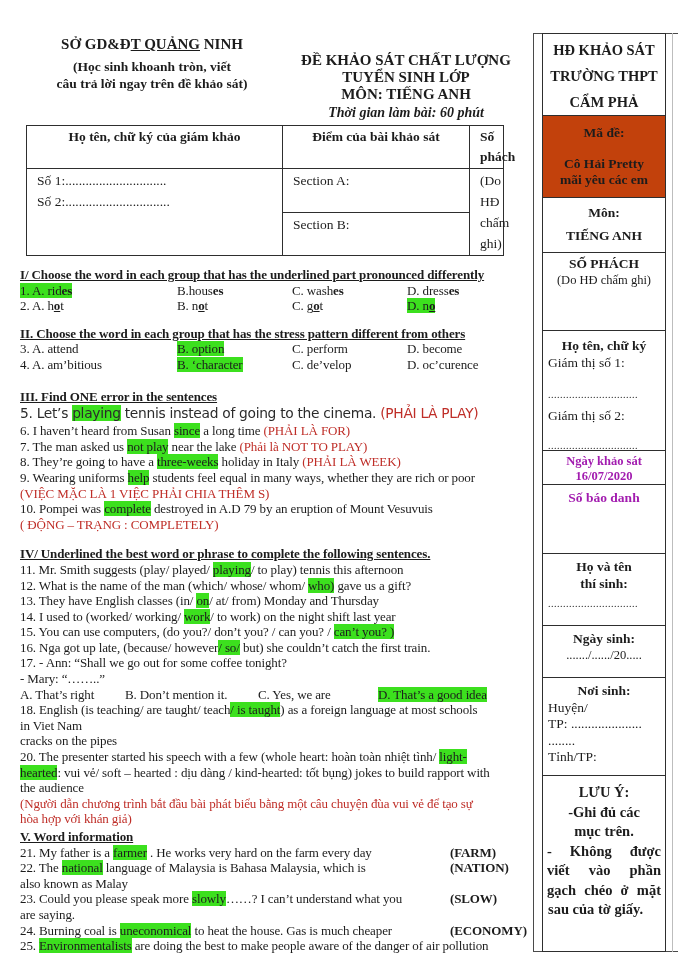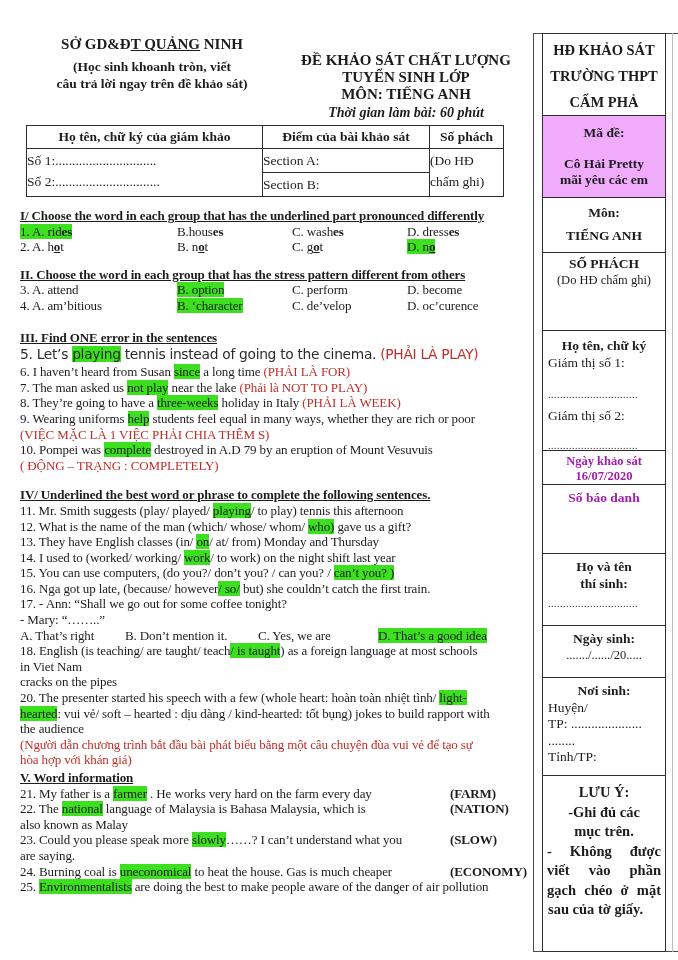"Họ tên, chữ ký của" table.info td { padding: 1px 0 -> 1px 10px }
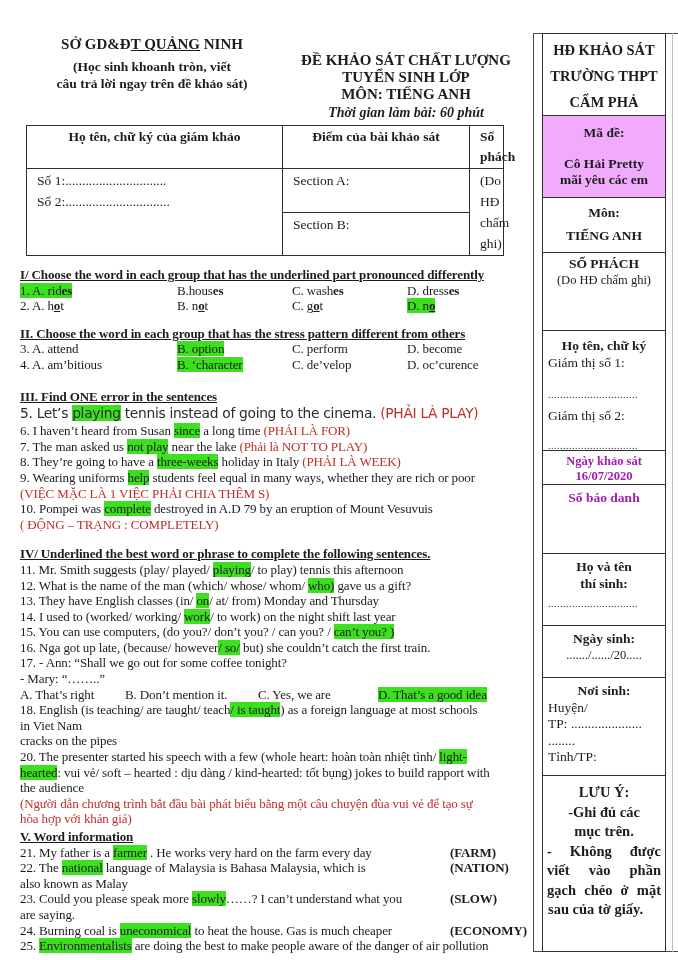"Mã đề:" .scell.gray { background: #f0abfc -> #c2410c }
